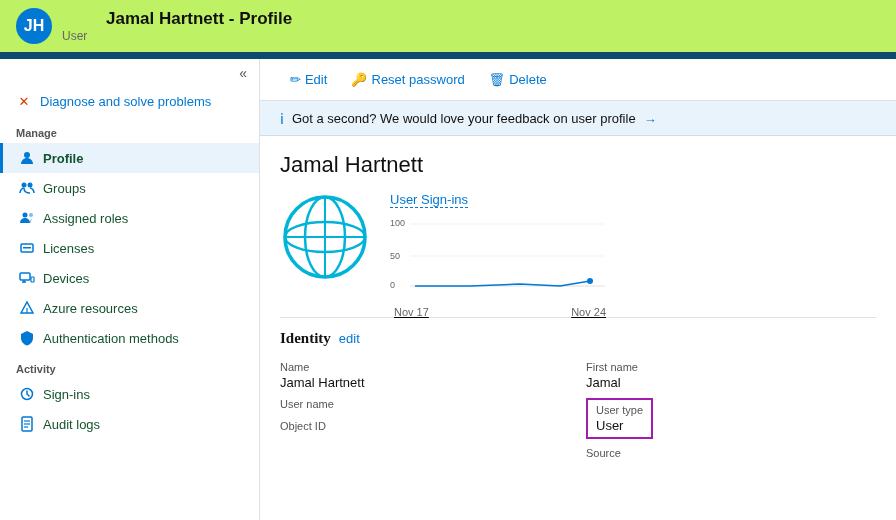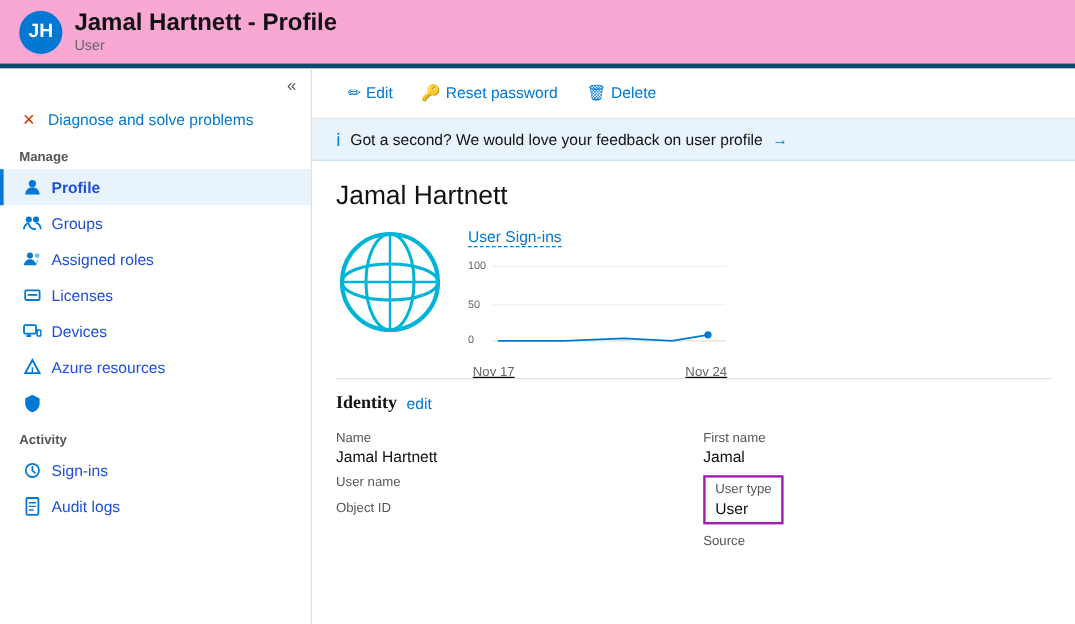"JH" .header { background: #f9a8d4 -> #bef264; border-bottom: 4px solid #0c4a6e -> 7px solid #0c4a6e }
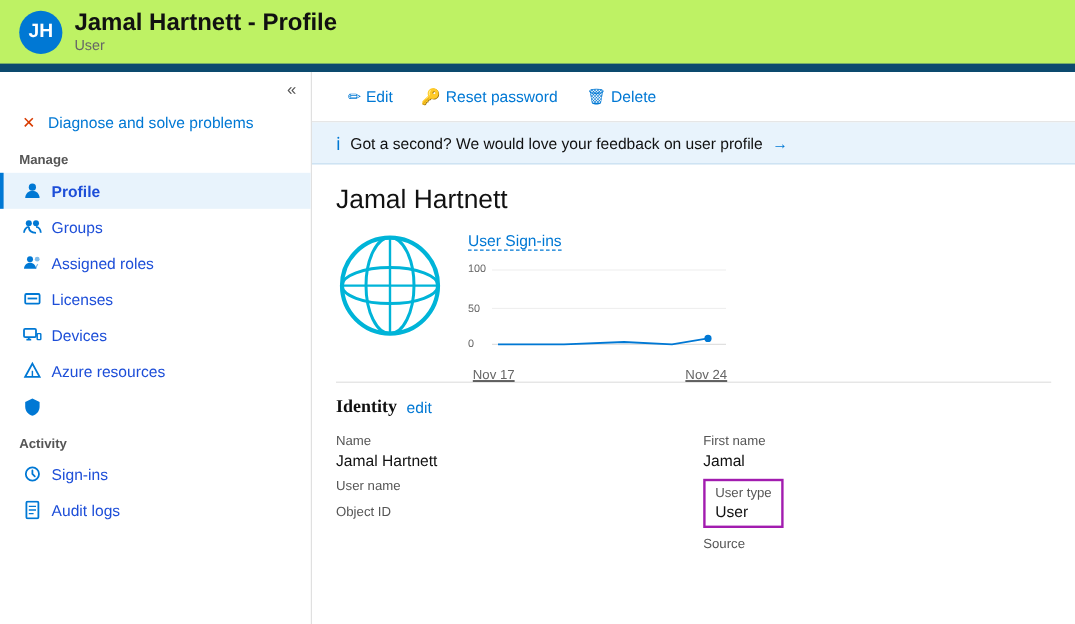"Jamal Hartnett - Profile" .header-title { font-size: 20px -> 17px; margin-left: none -> 44px }
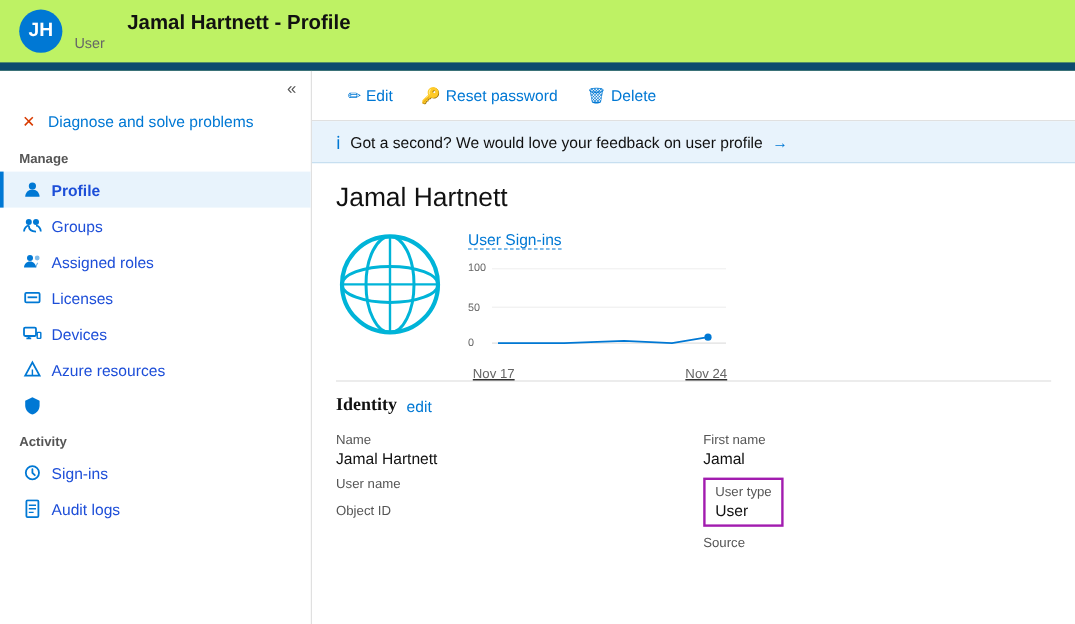"Profile" .sidebar-item { color: #1d4ed8 -> #14532d }
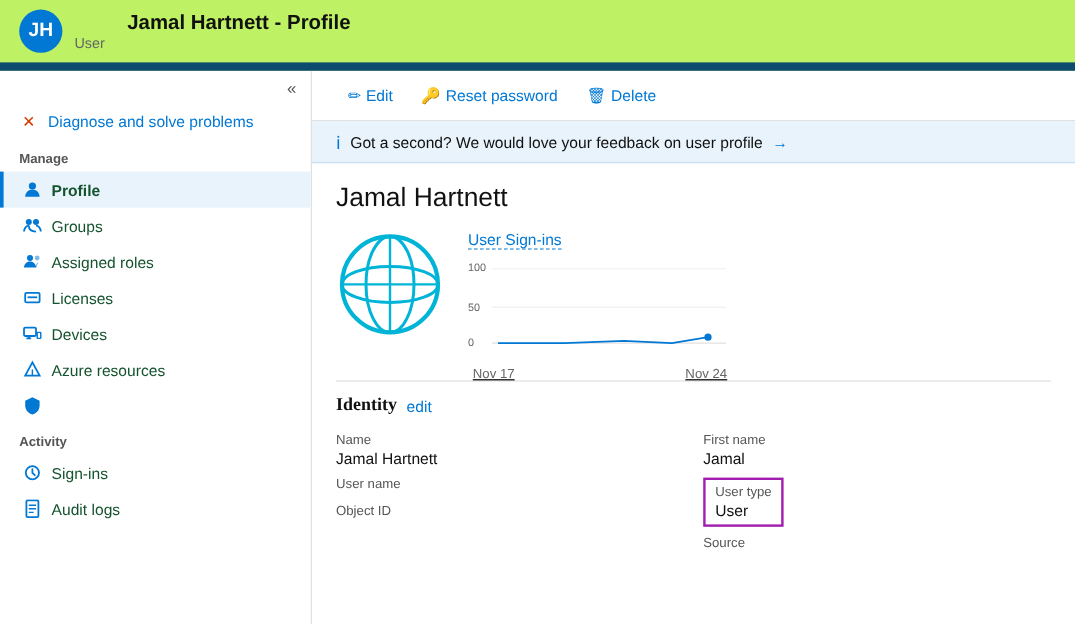"Authentication methods" span { html: none -> <span>Authentication methods</span> }
